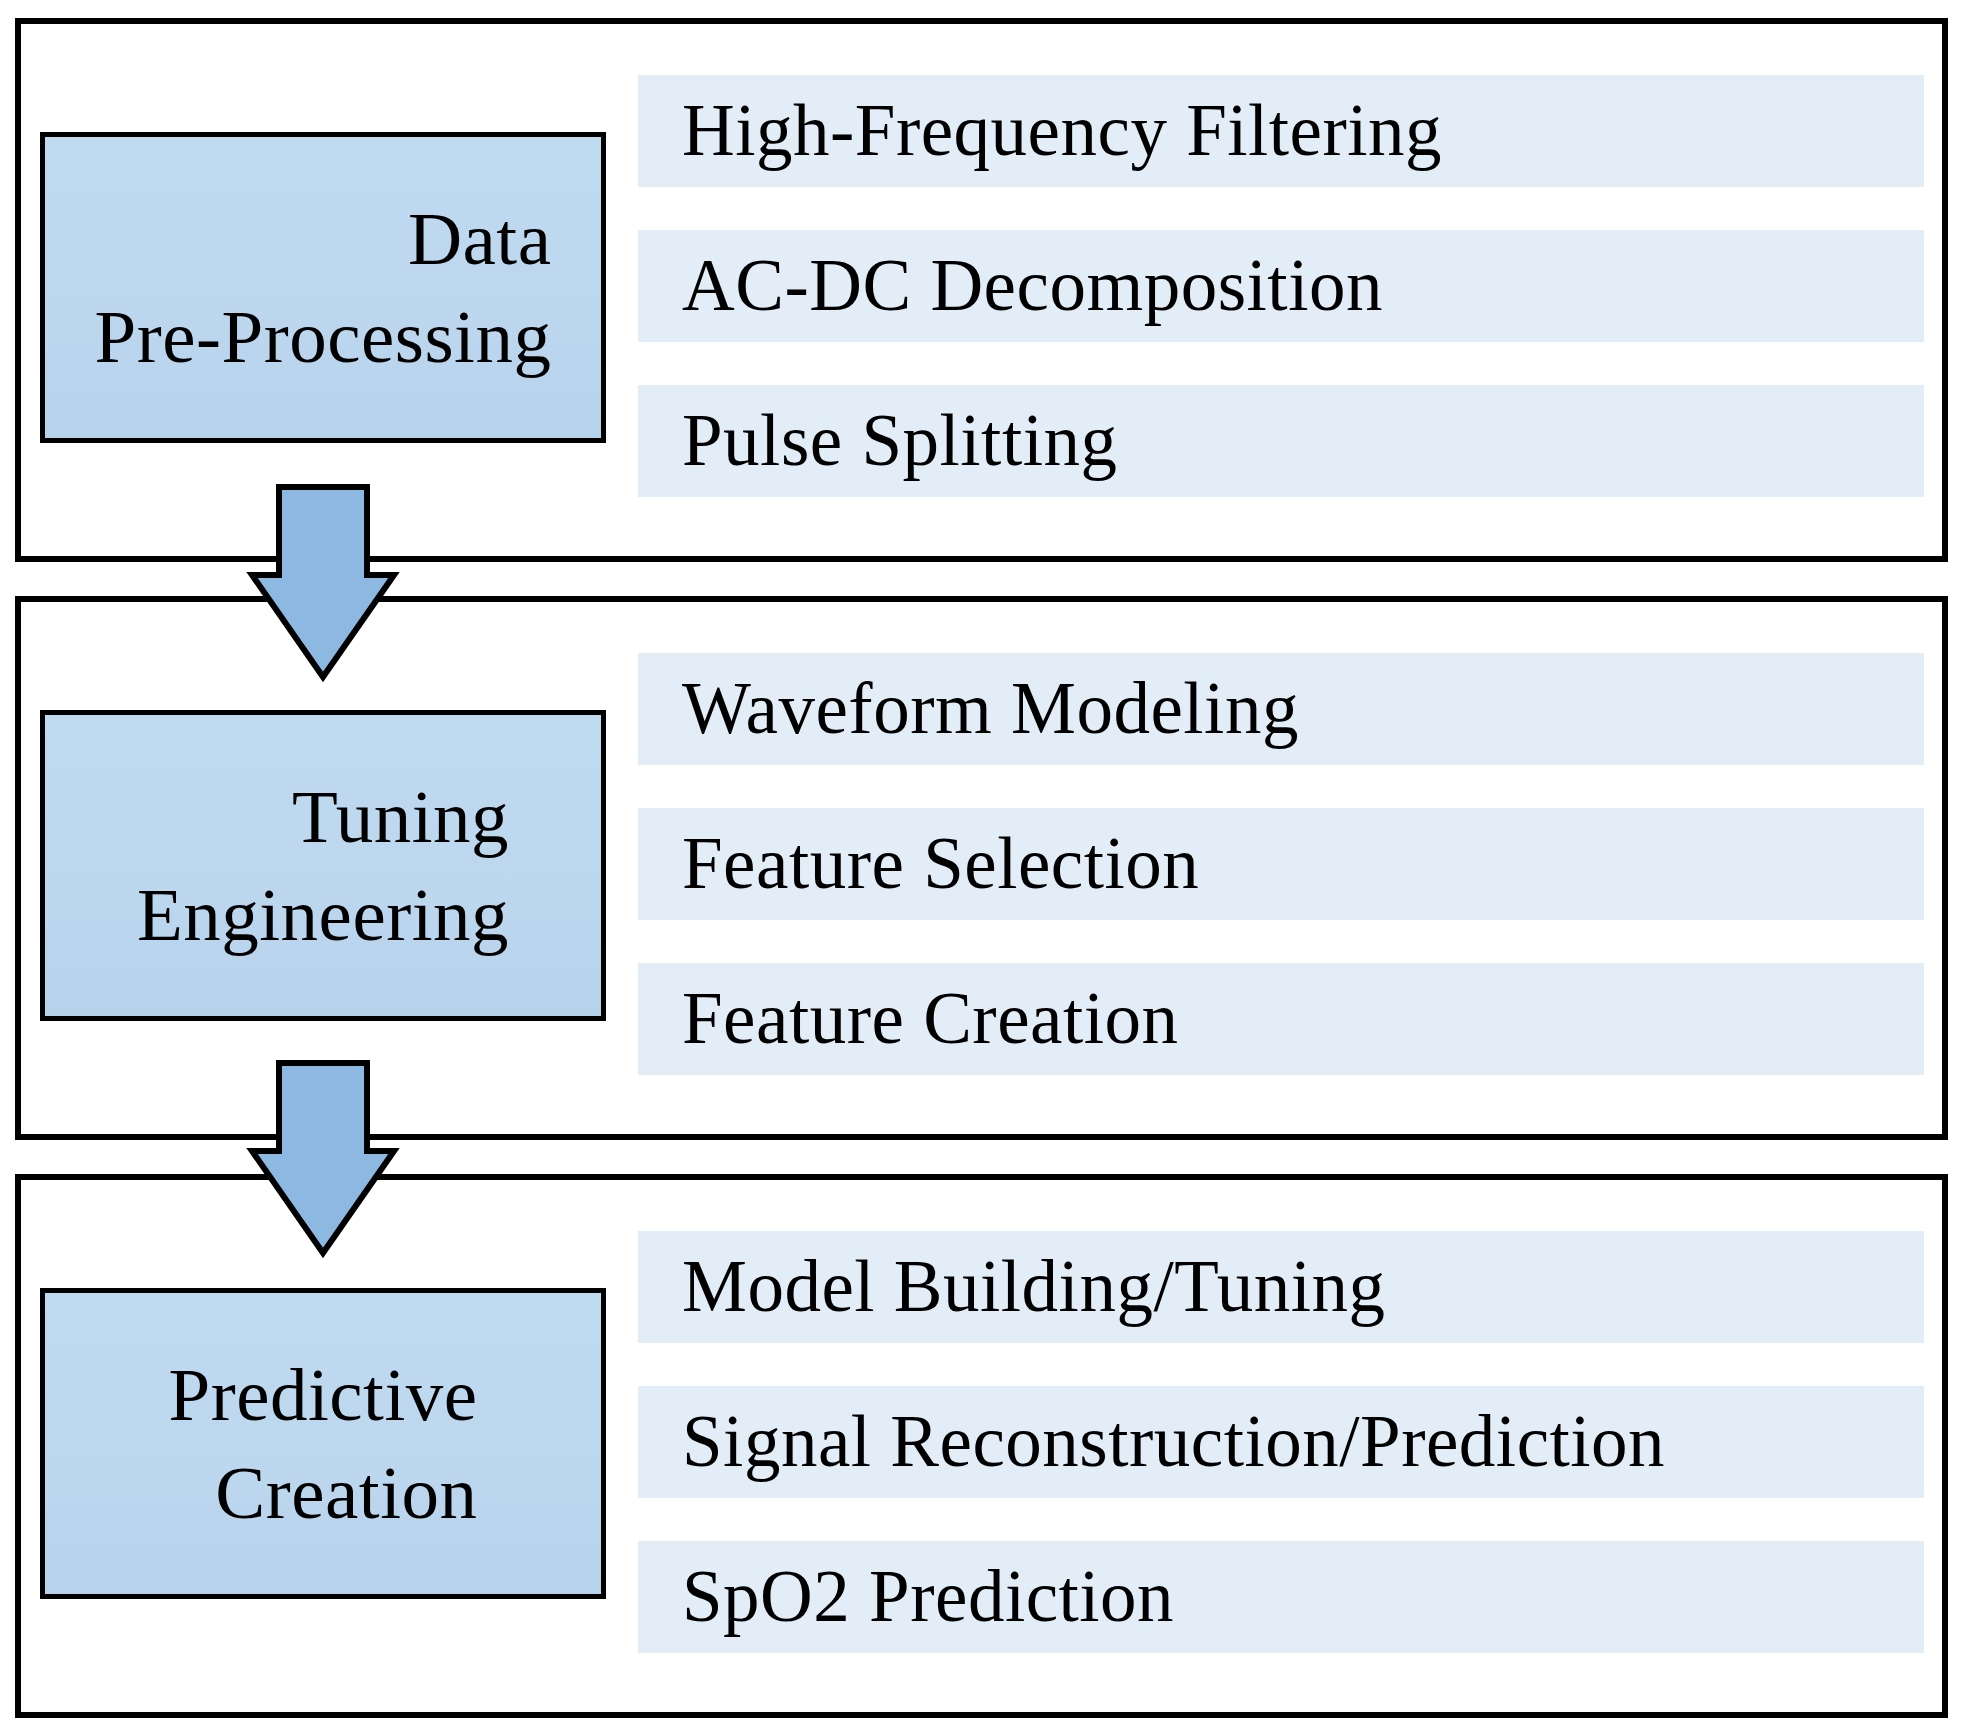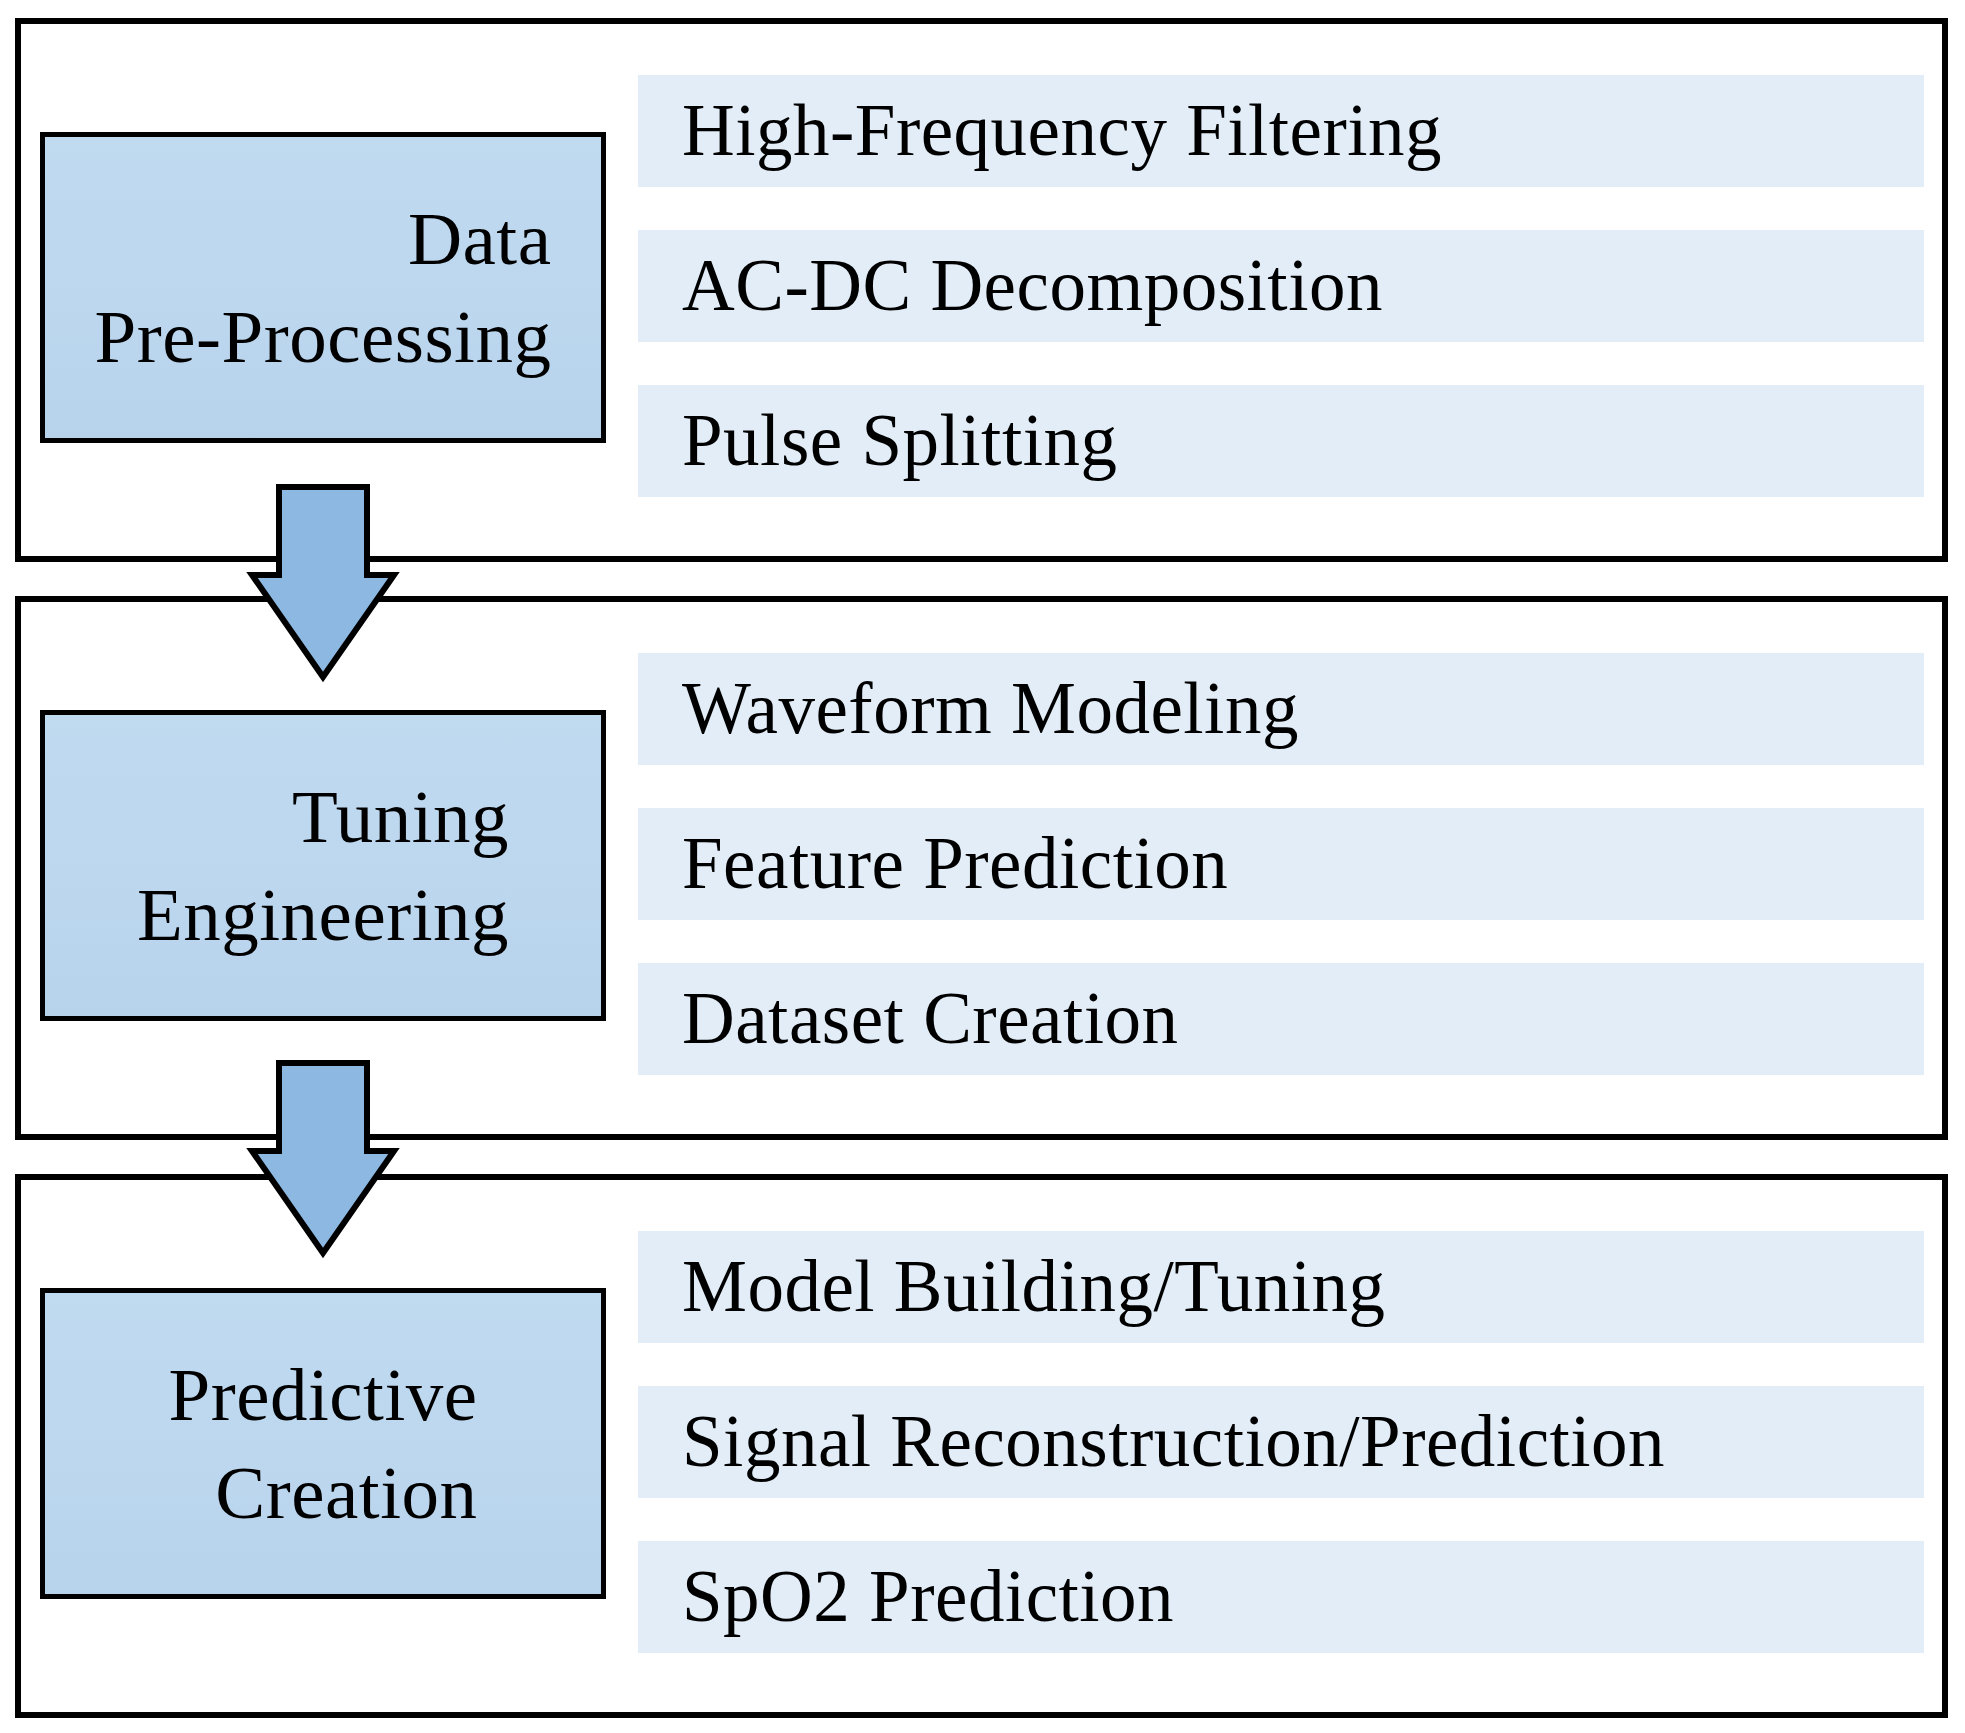"Feature Prediction" span.step-label { text: Prediction -> Selection }
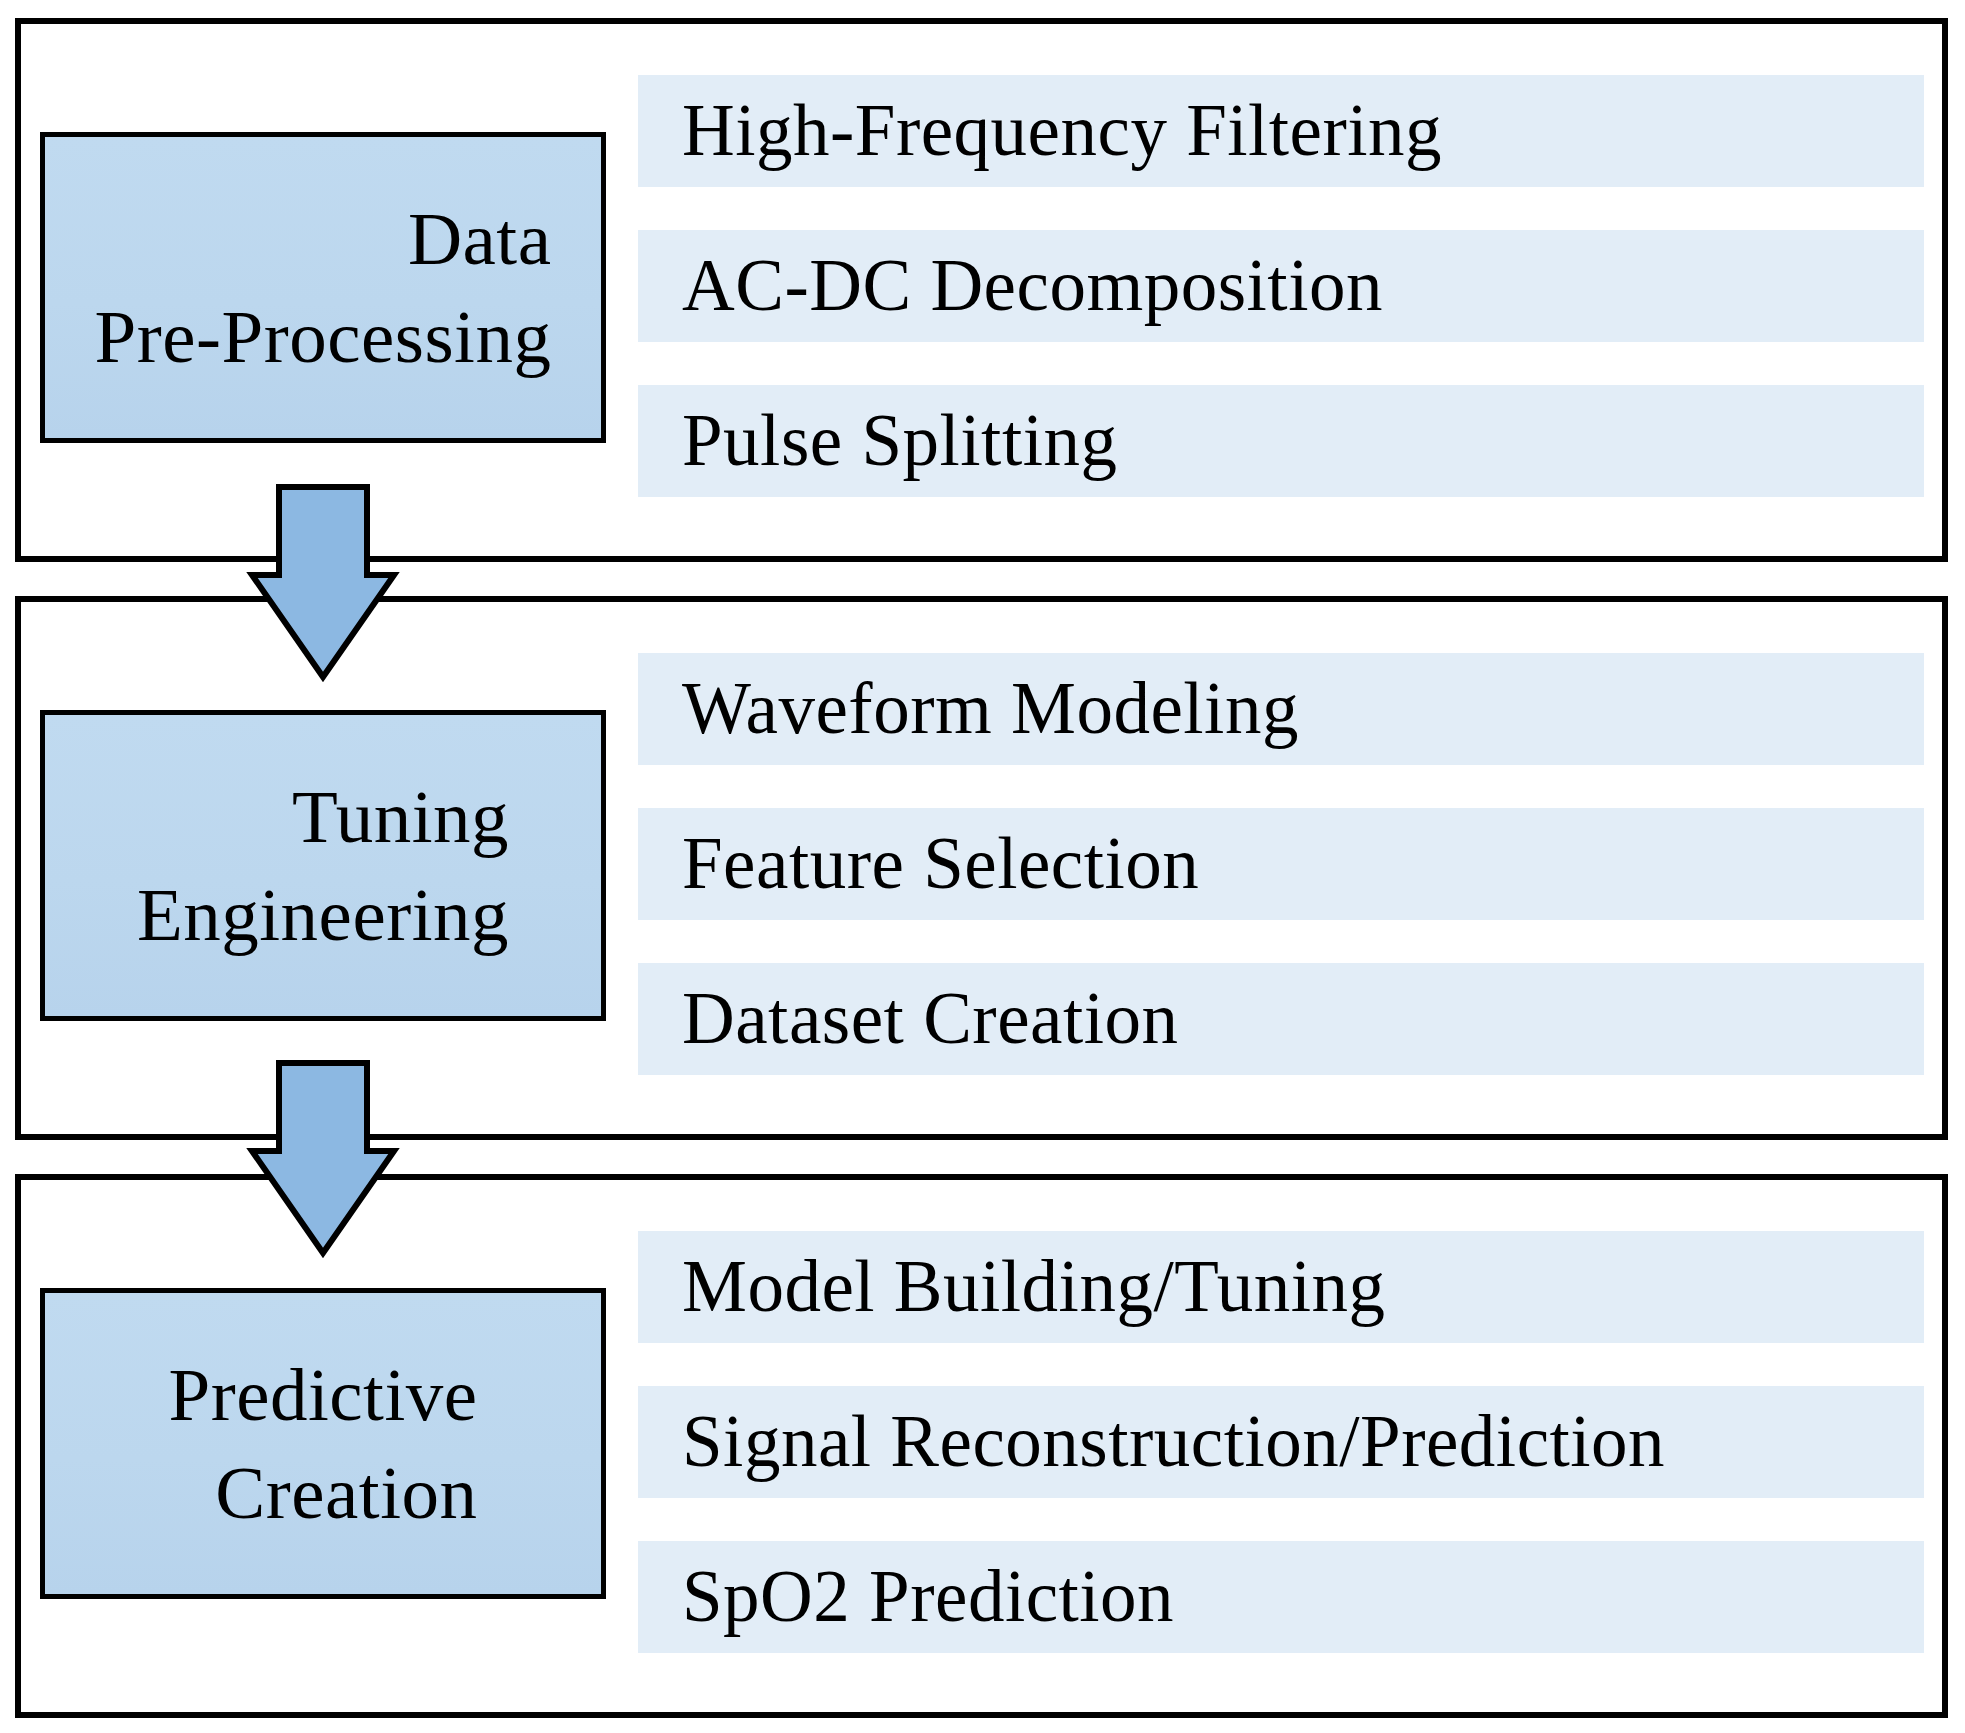"Dataset Creation" span.step-label { text: Dataset -> Feature }
